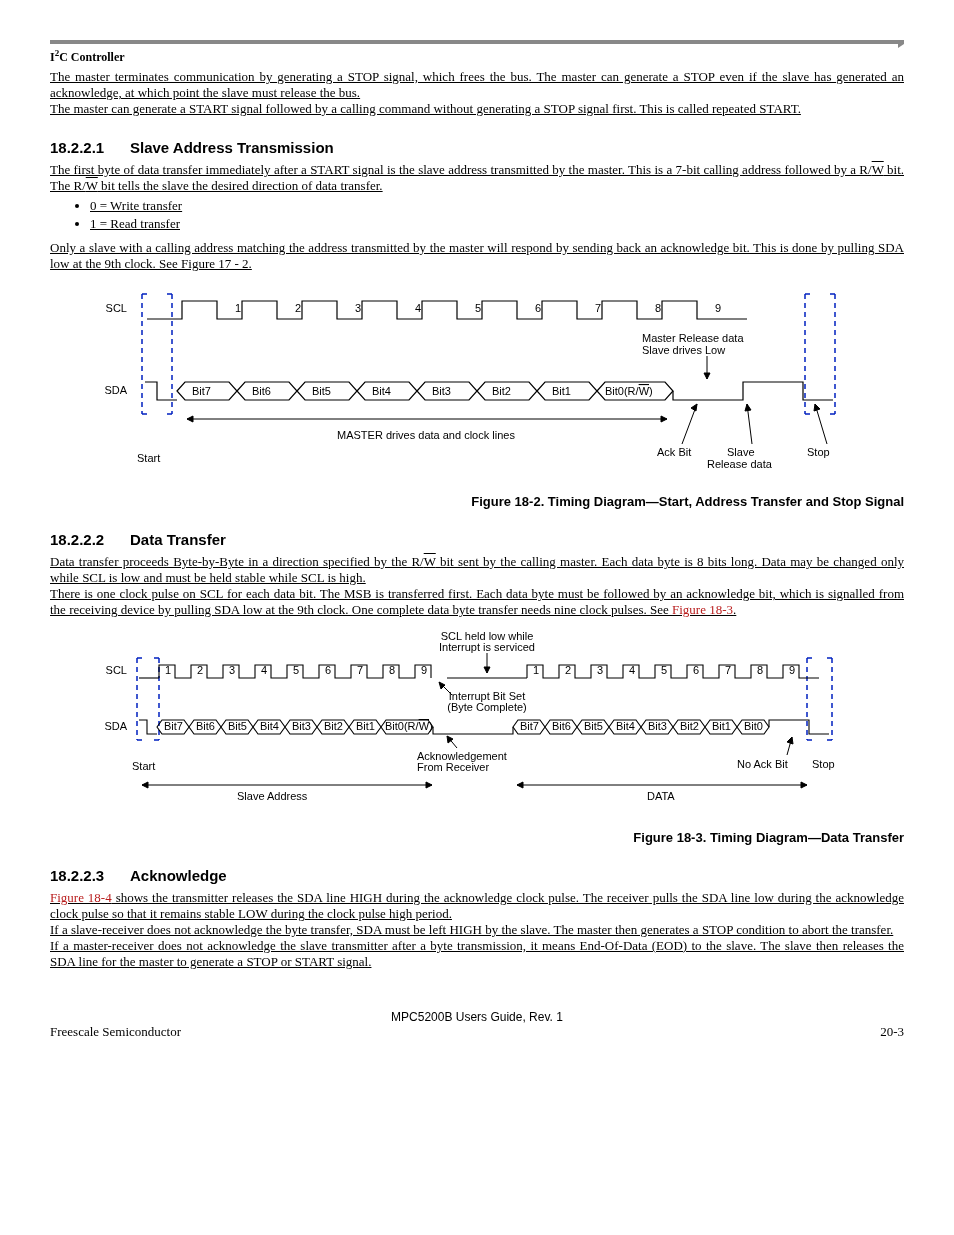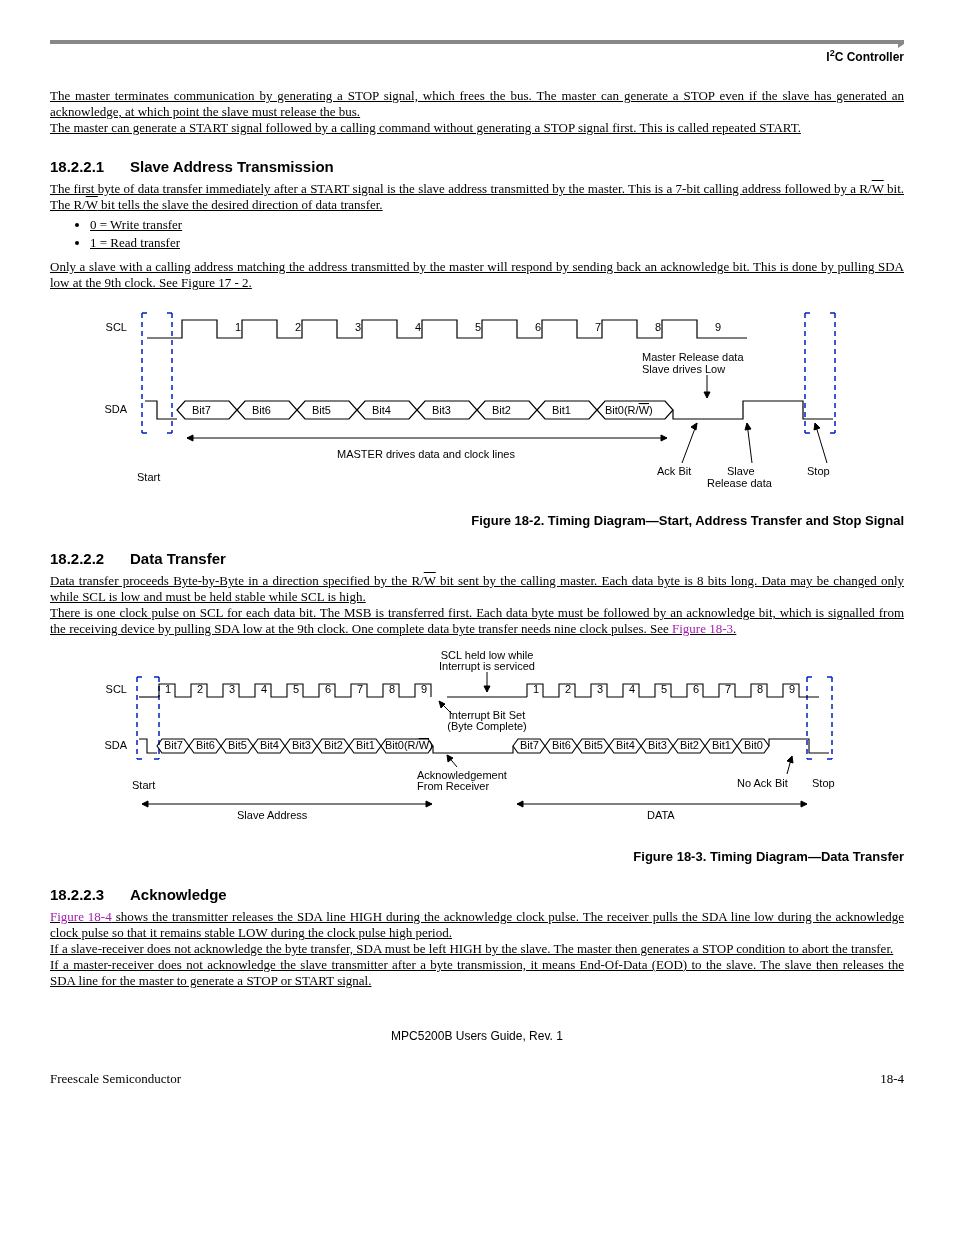"I2C Controller" .header-label { font-family: Liberation Sans, sans-serif -> Liberation Serif, serif; margin-bottom: 24px -> 4px; text-align: right -> left }
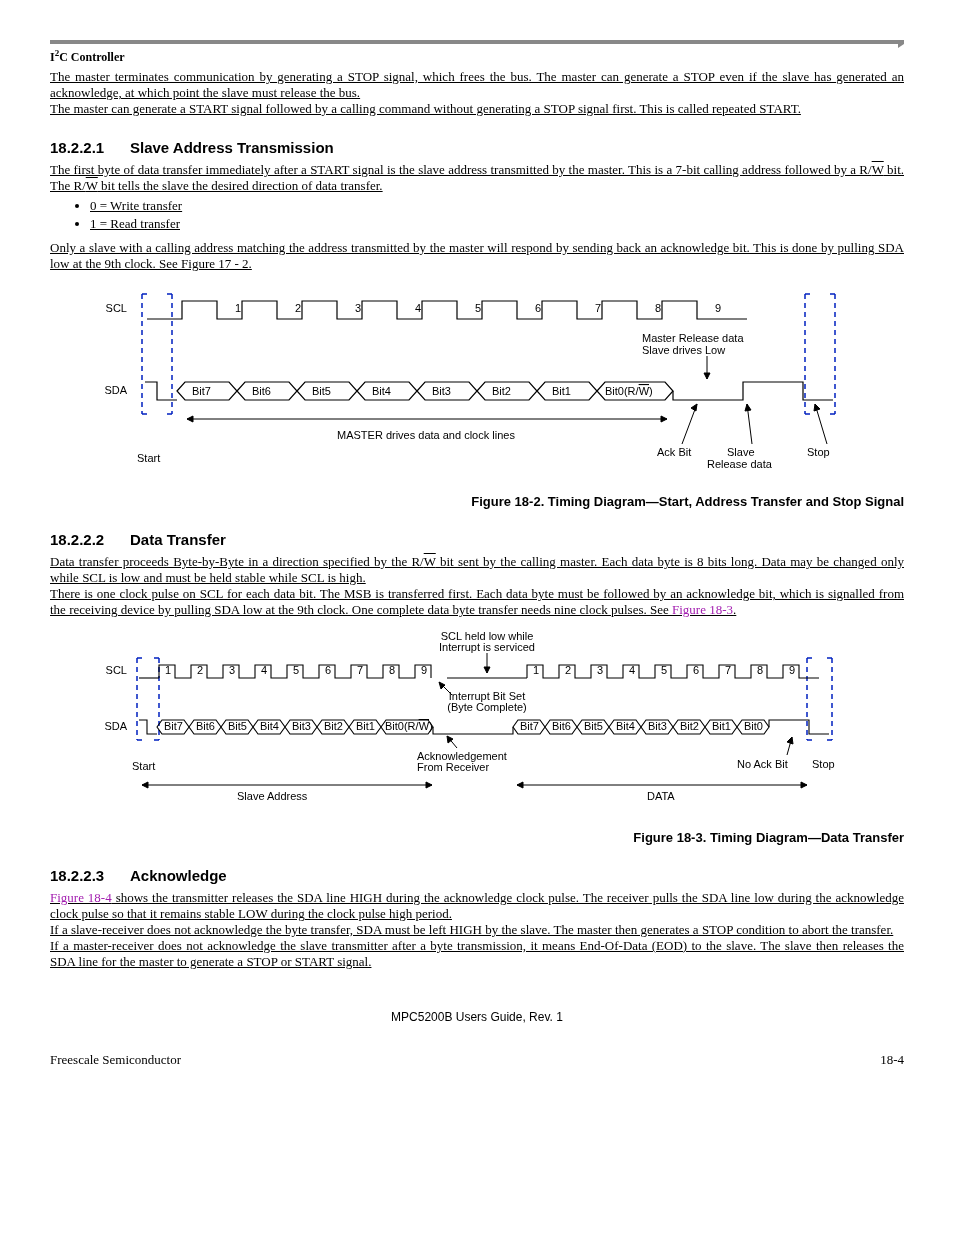"Figure 18-3" .link { color: #a21caf -> #b91c1c }
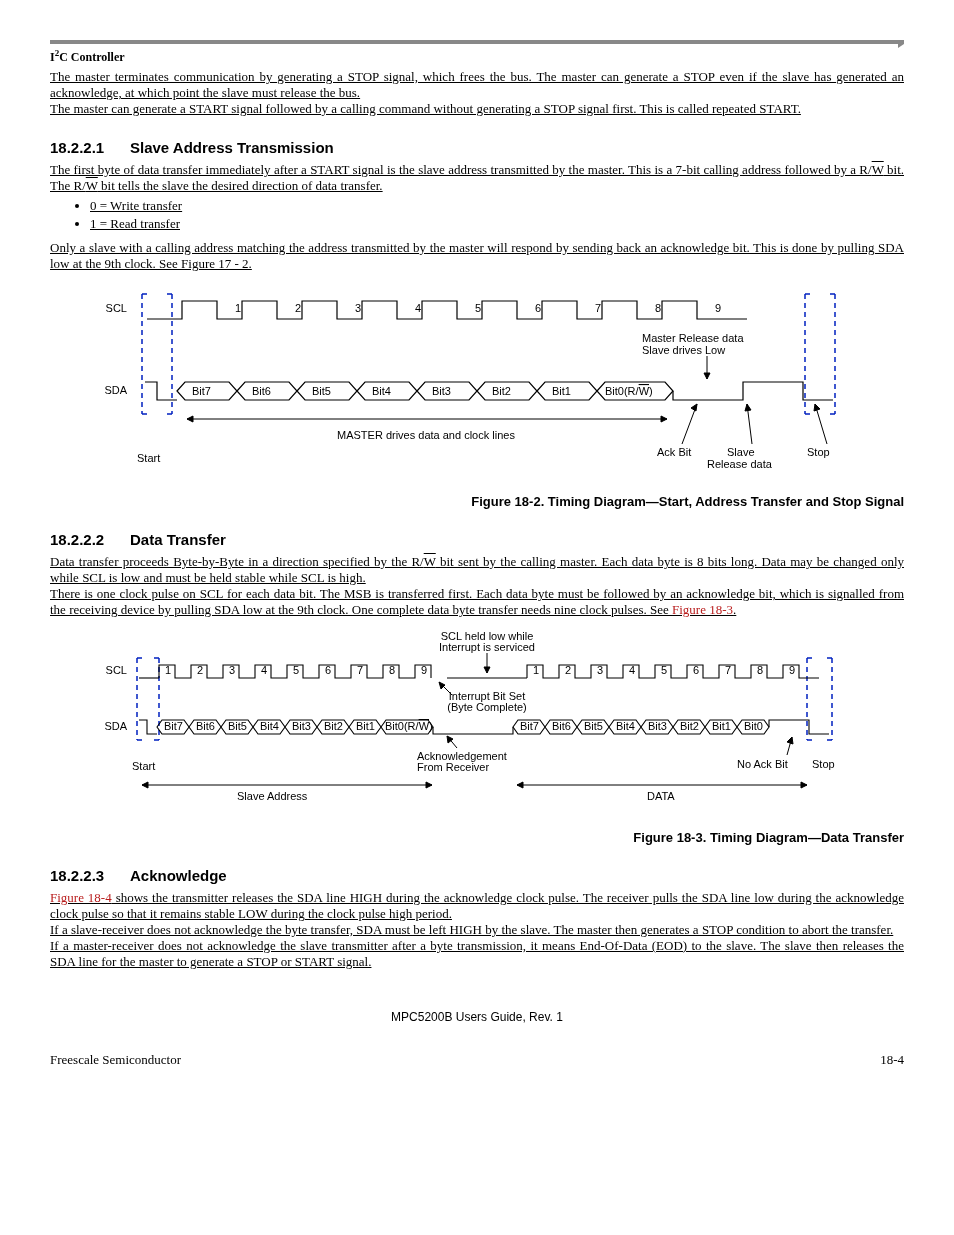"Freescale Semiconductor" .footer-row { margin-top: 28px -> 0 }
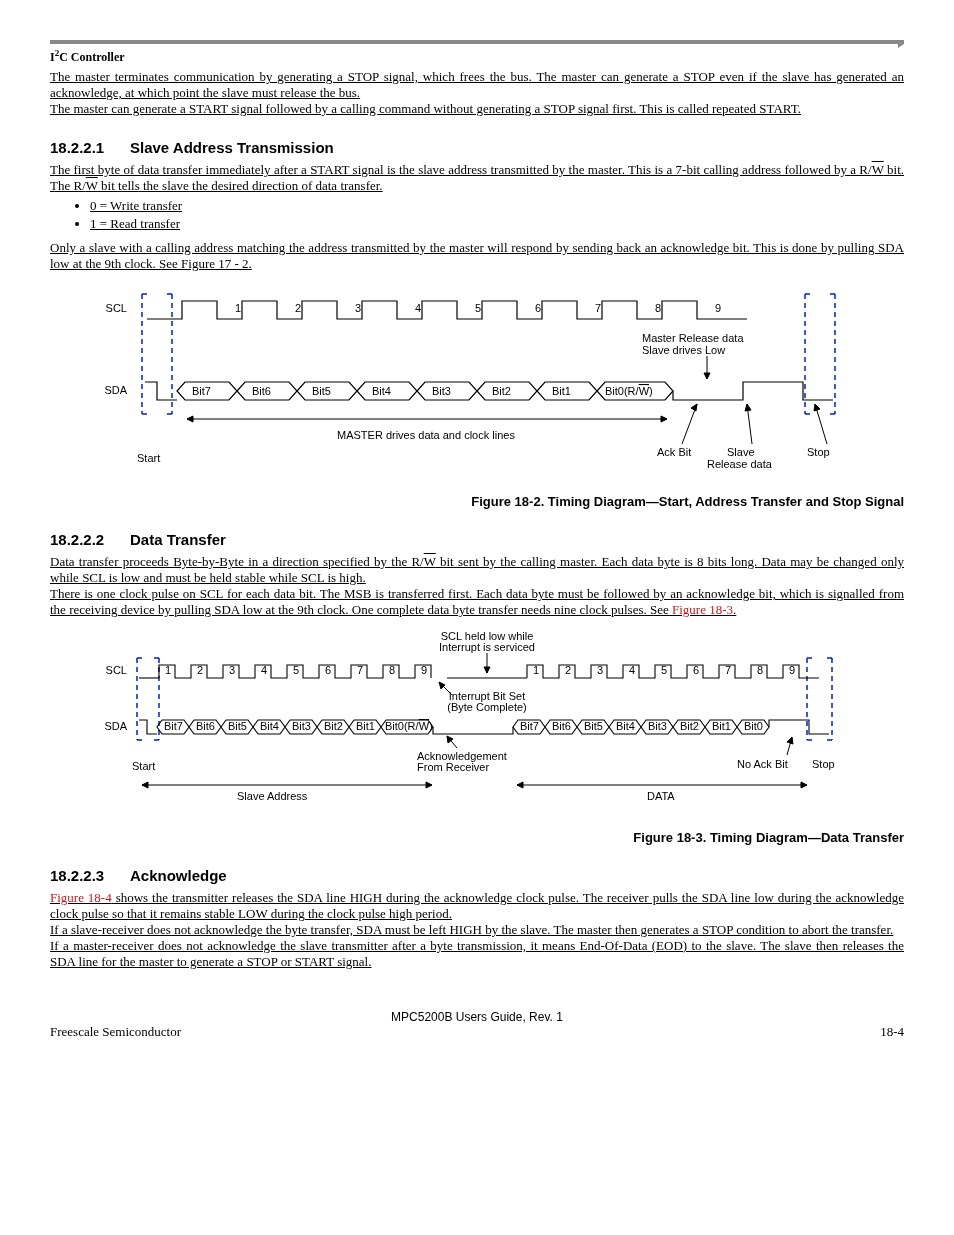"18-4" span { text: 18-4 -> 20-3 }
